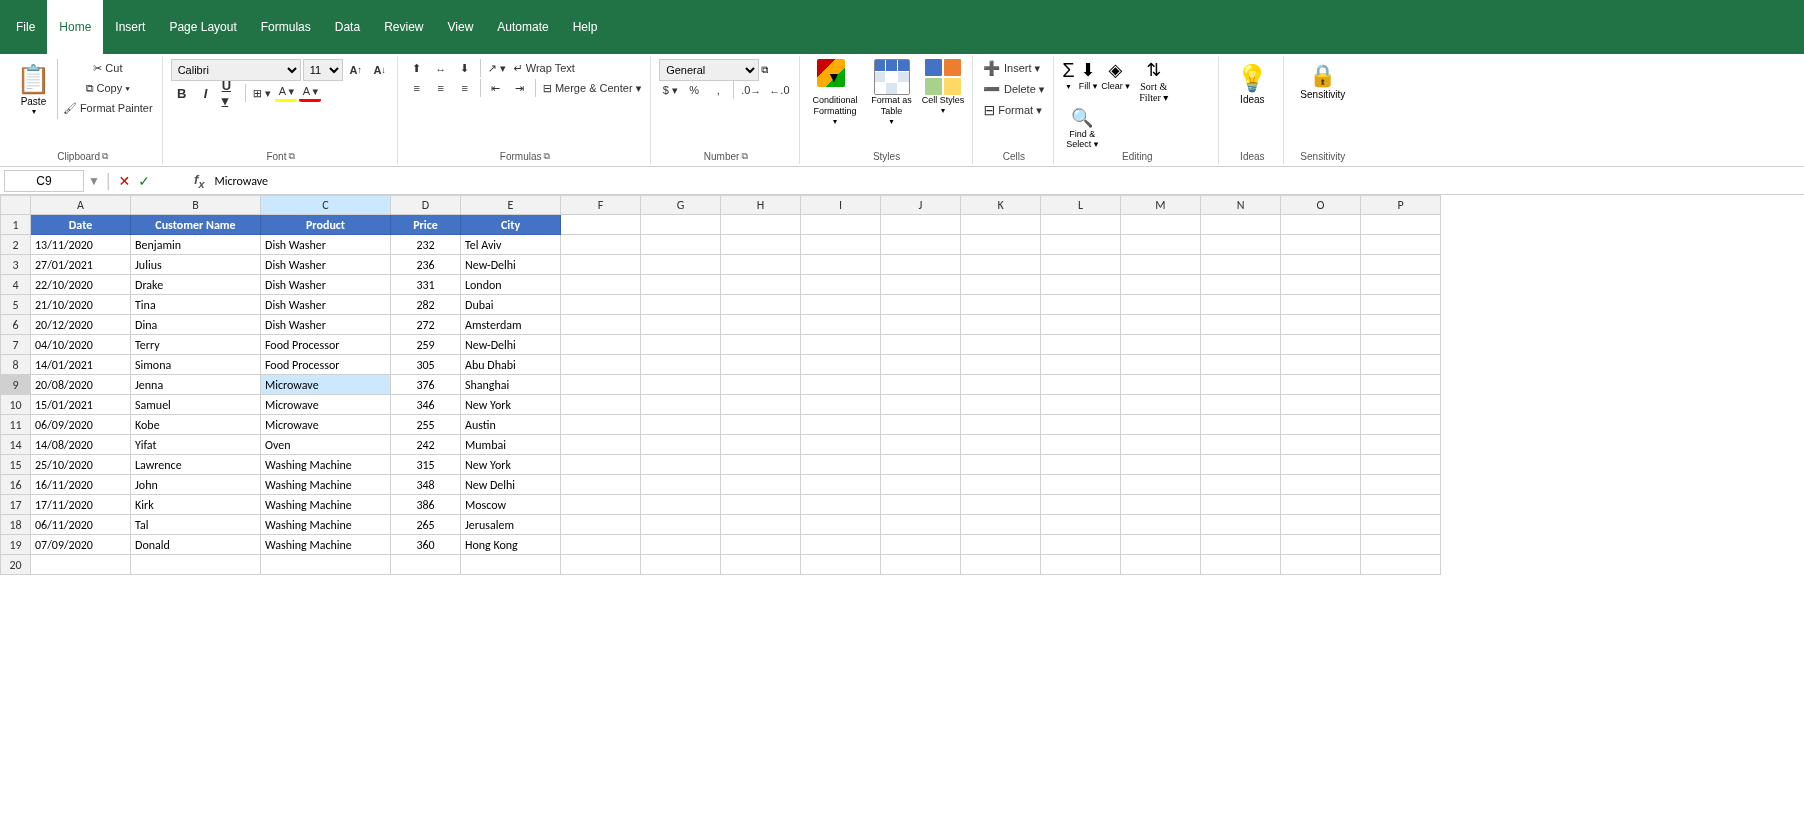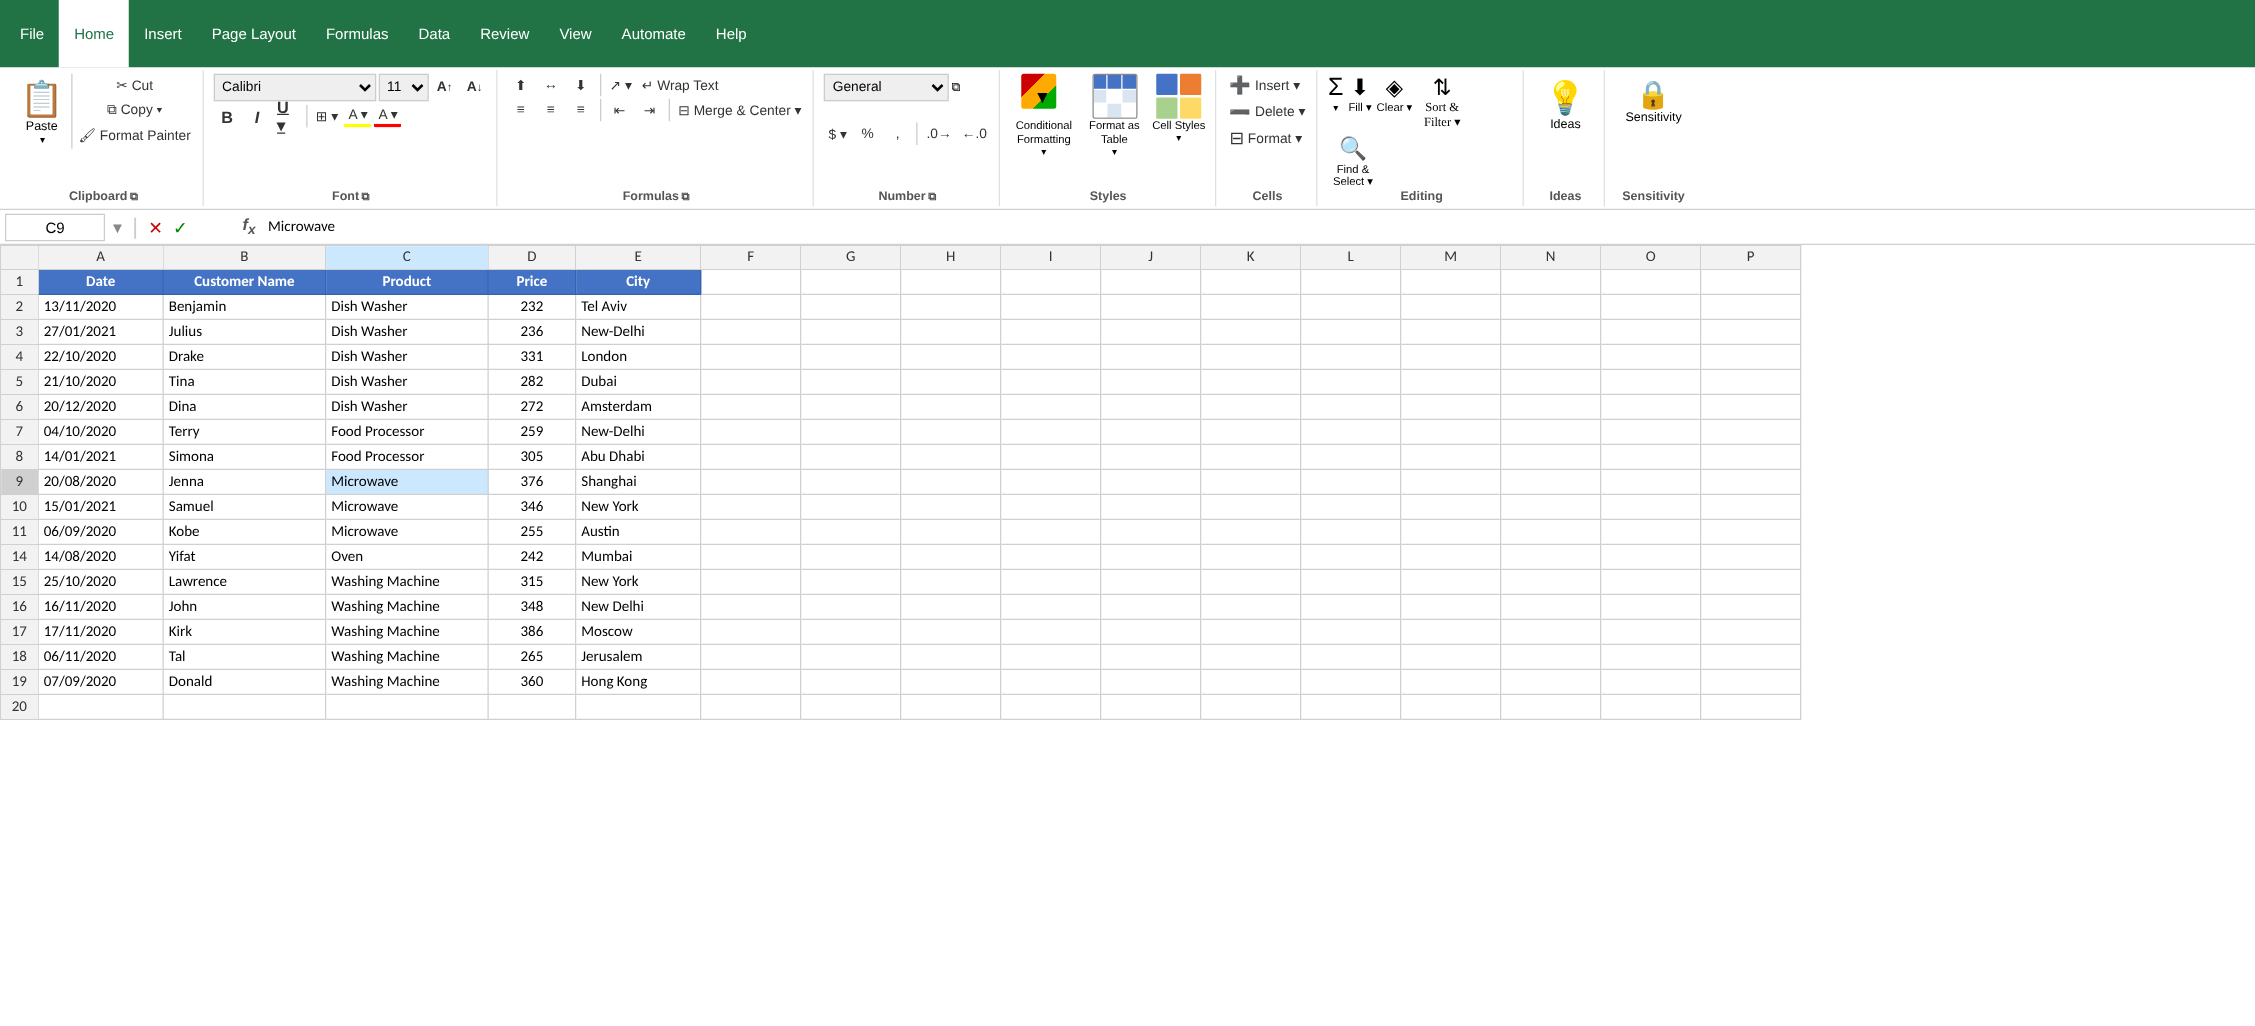"General" div.ribbon-group-body { gap: 17px -> 0 }
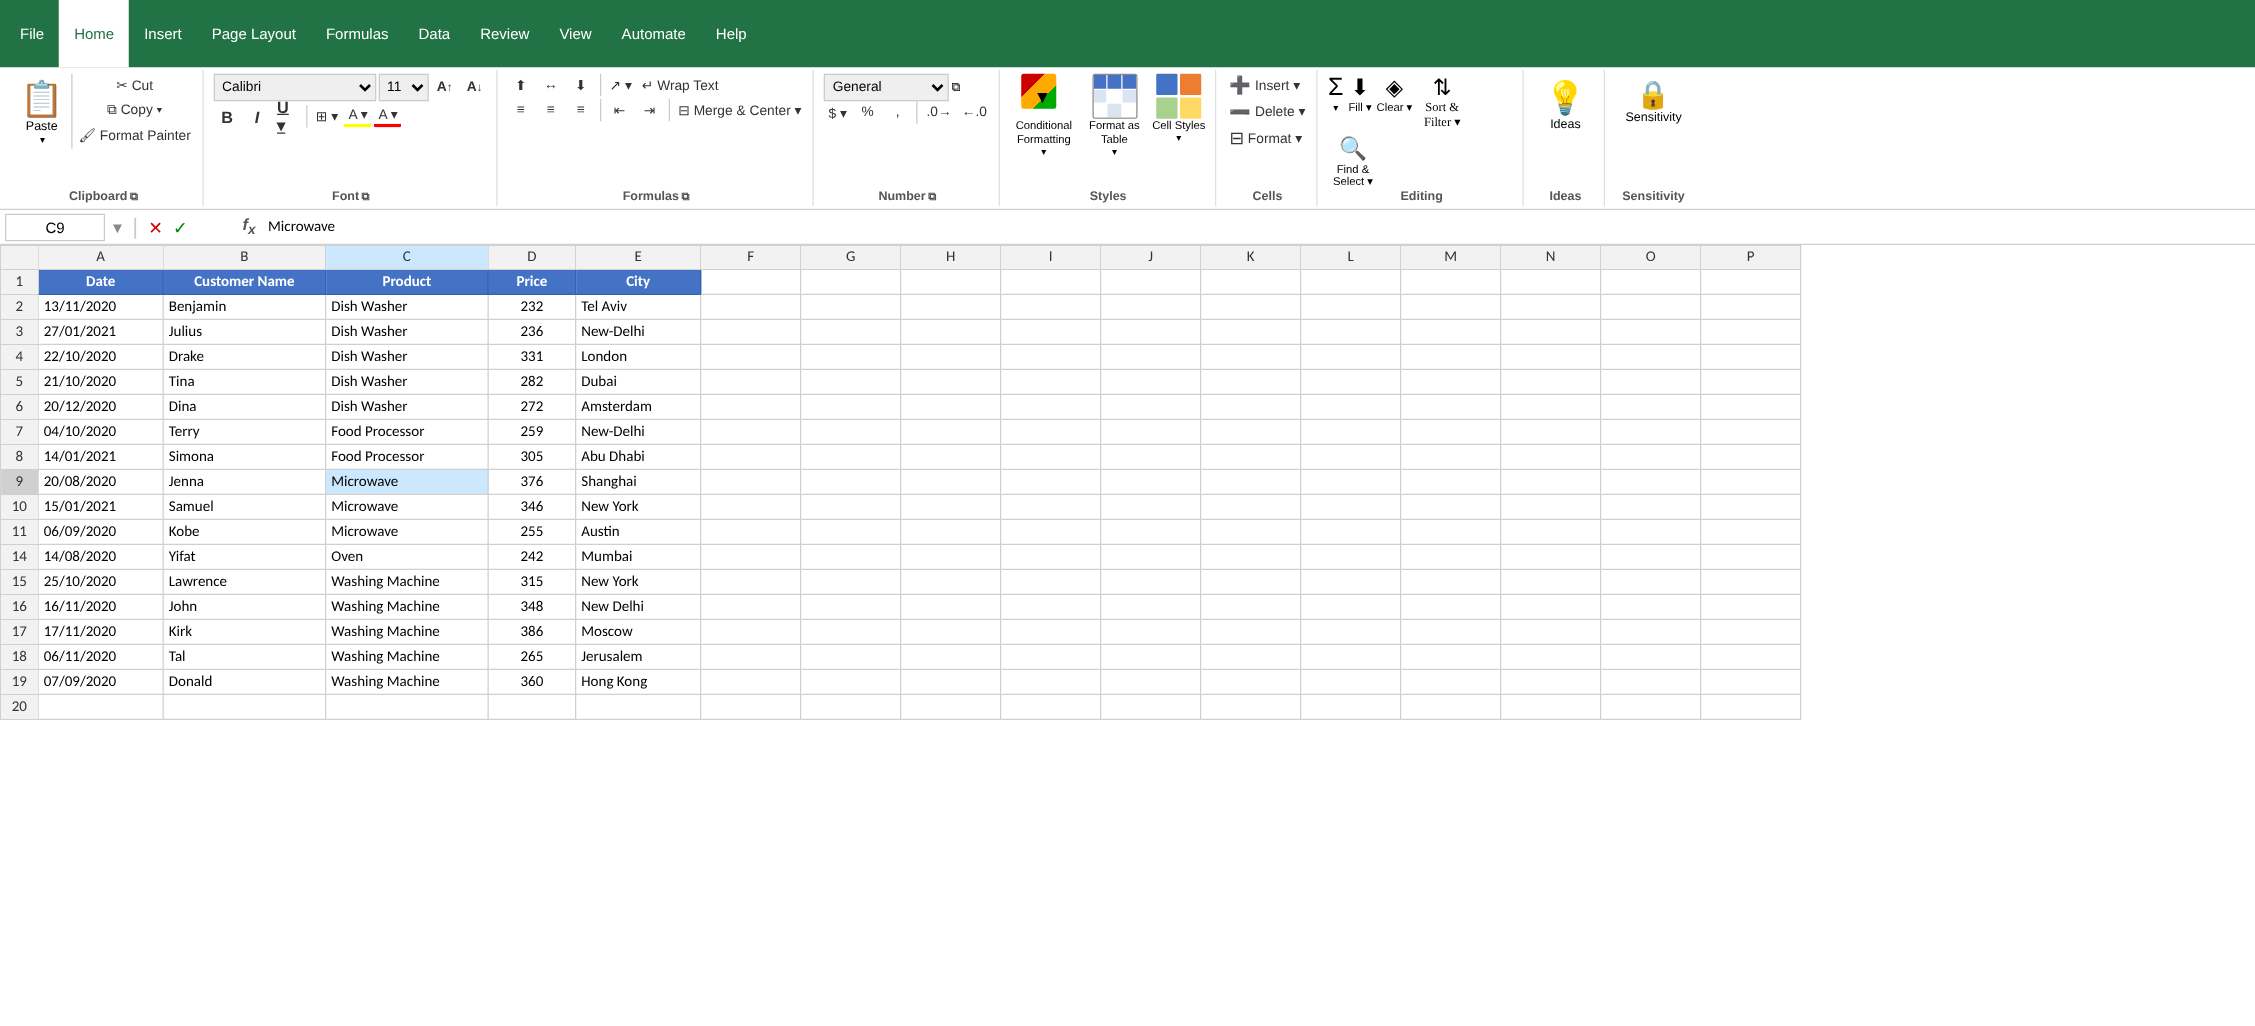"Clipboard" .ribbon-group-footer { font-weight: bold -> none }
